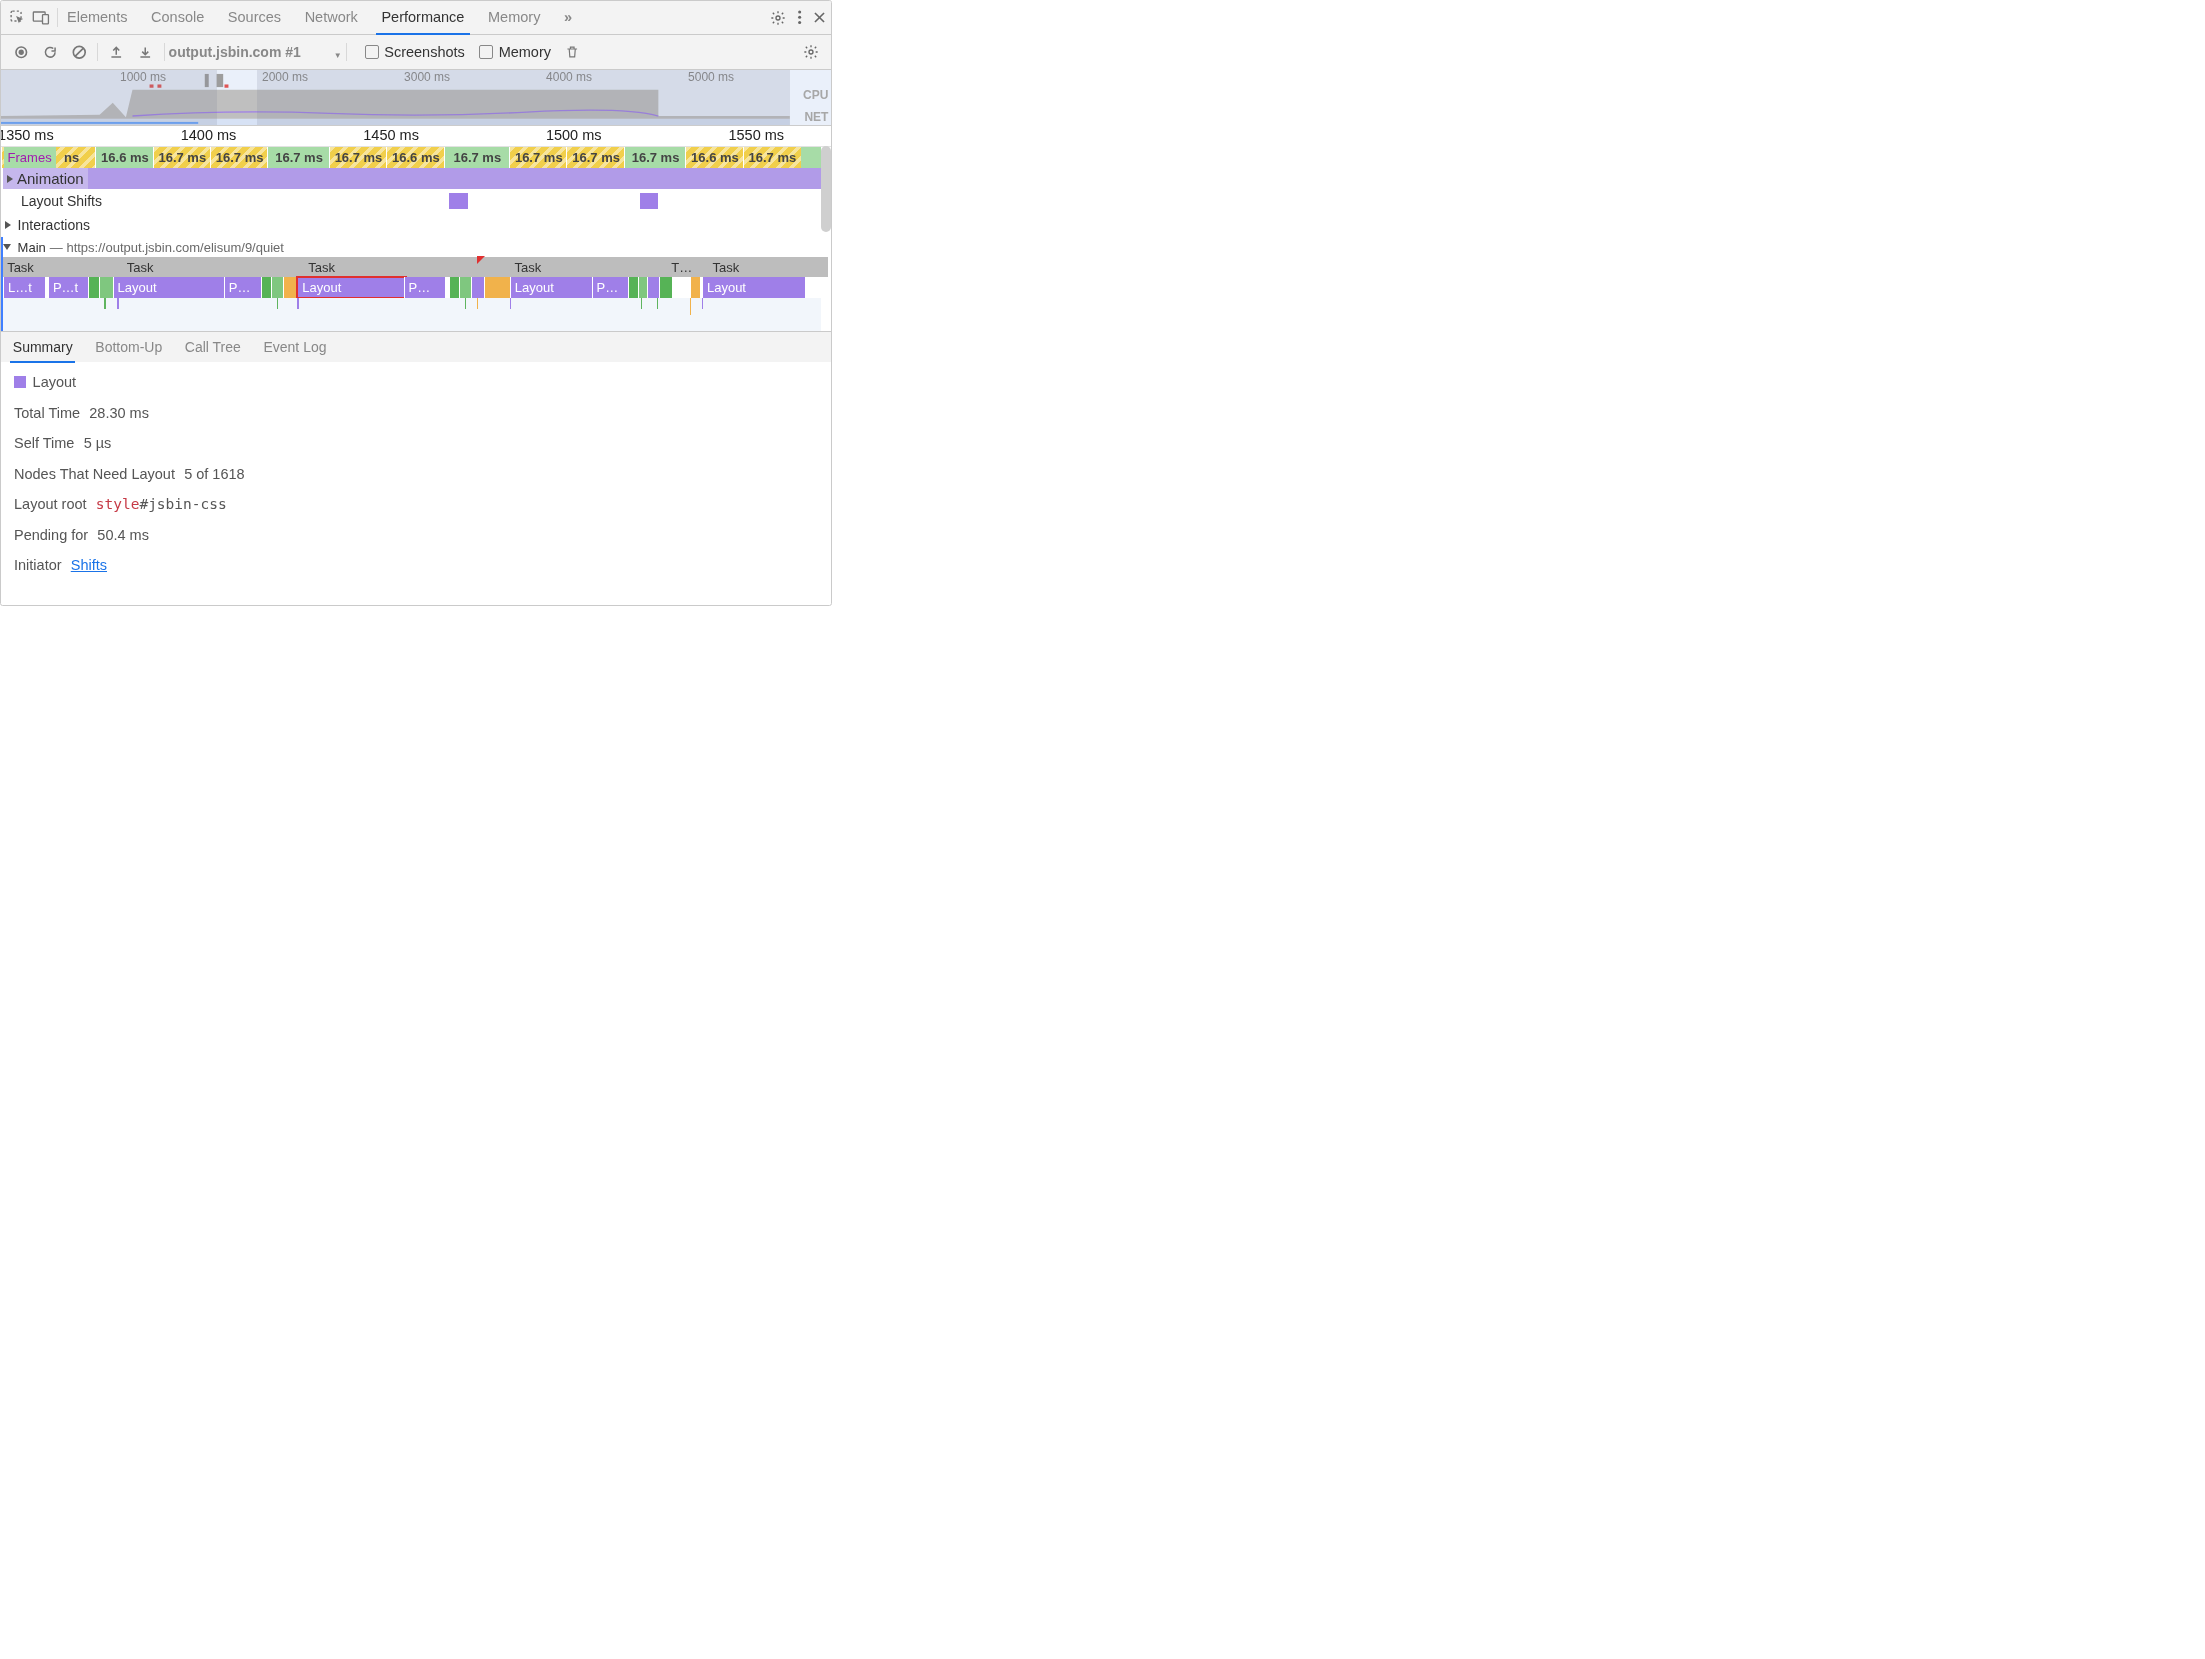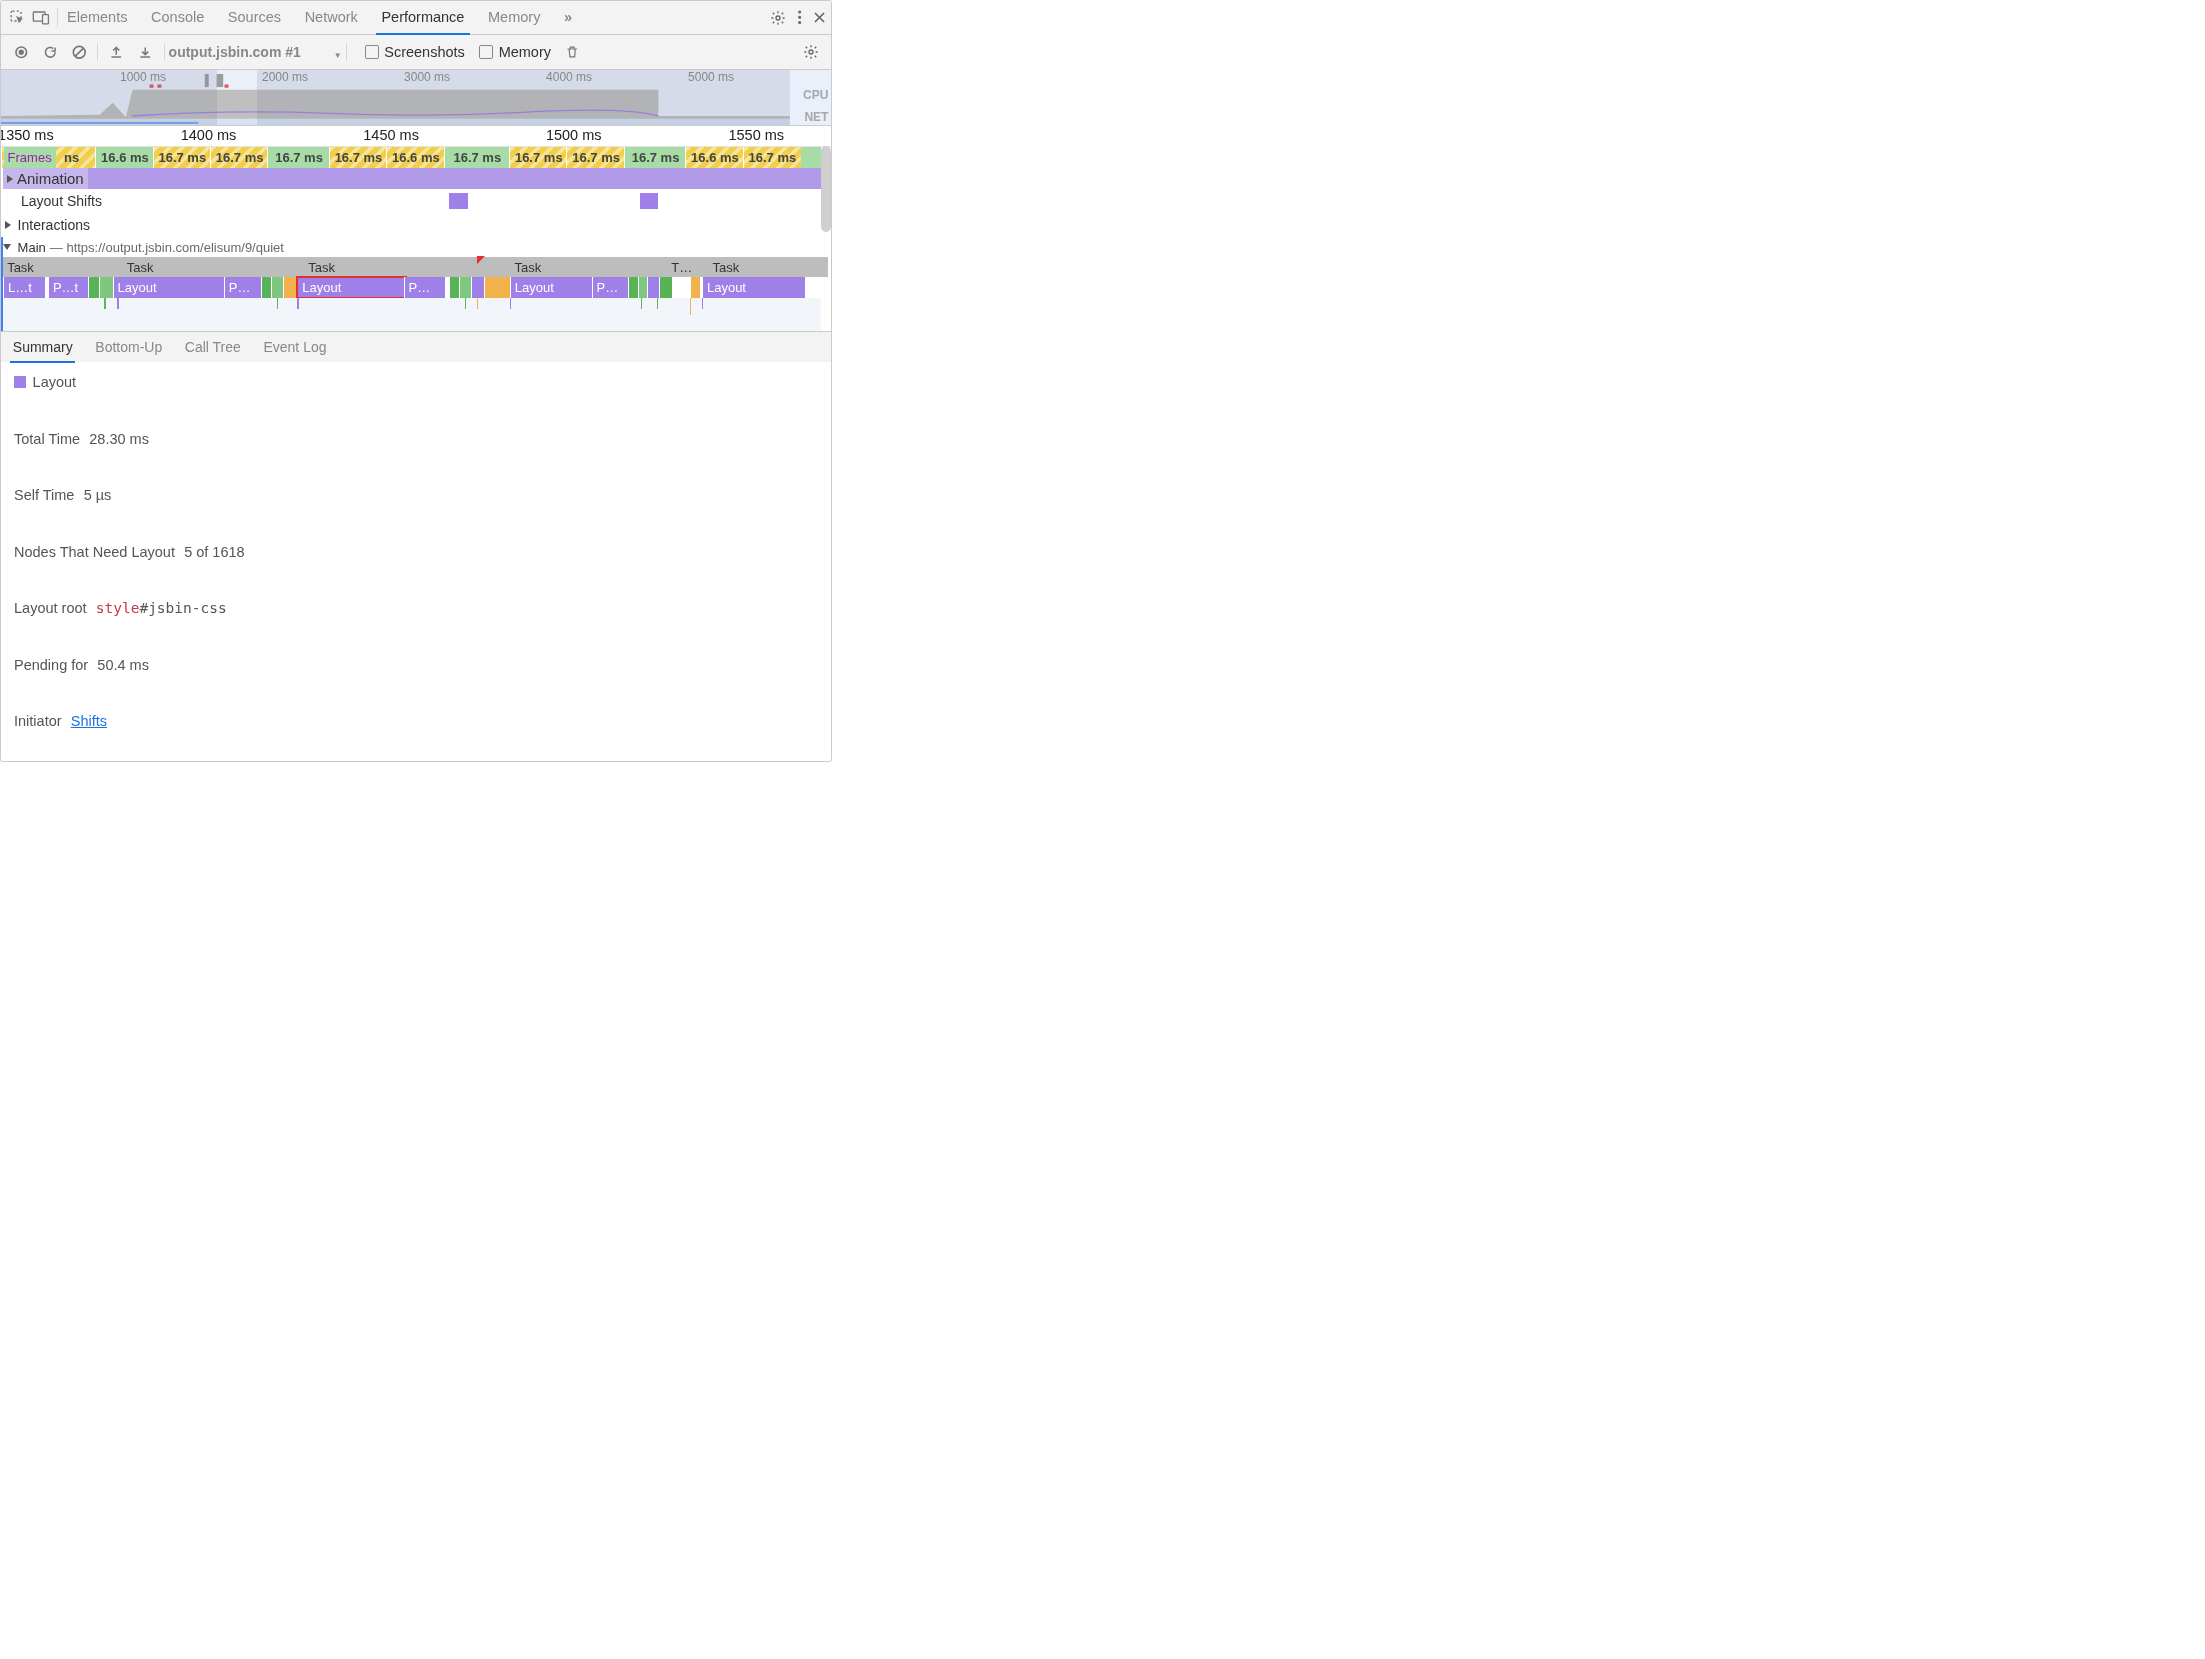"28.30 ms" .det-row .v { margin-top: 26px -> none }
